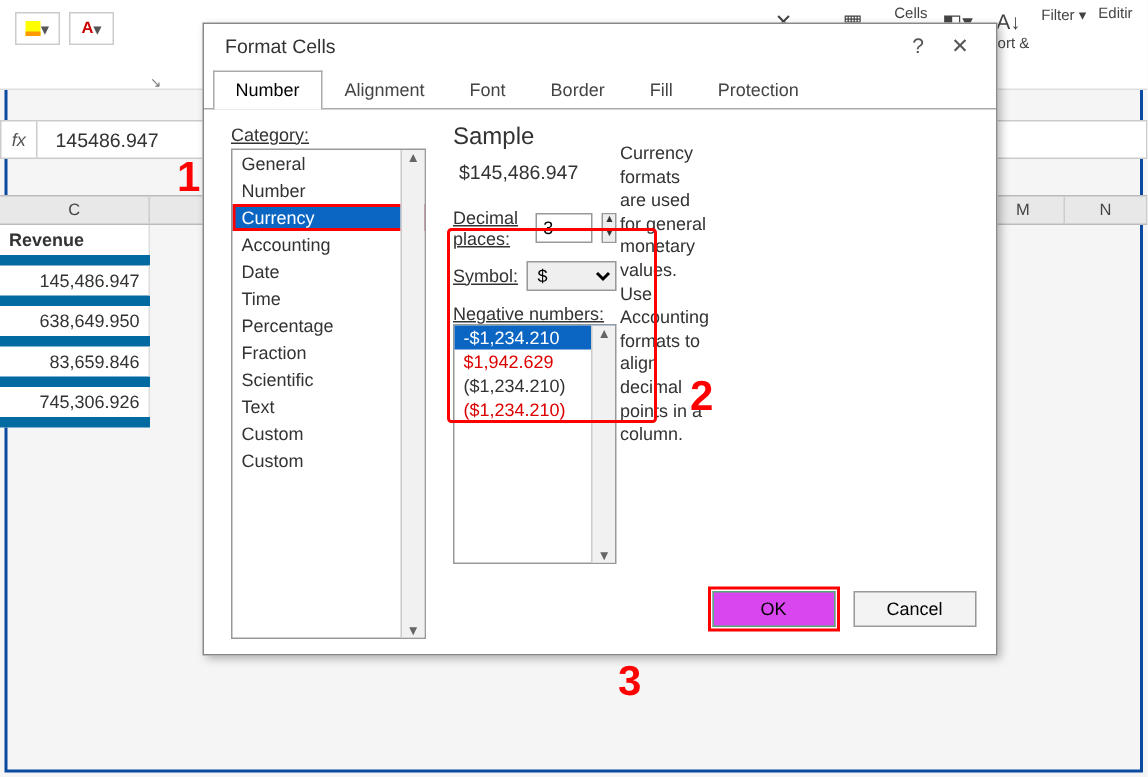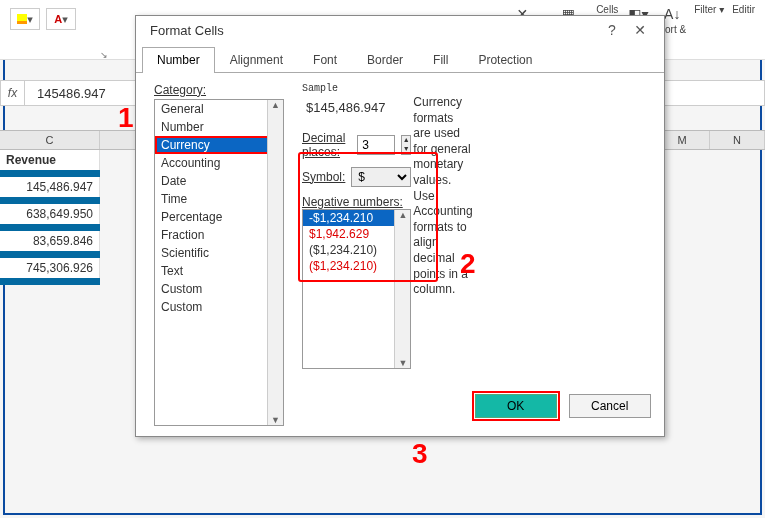"Sample" .sample .lbl { font-family: Liberation Mono, monospace -> none; font-size: 10px -> 16px }
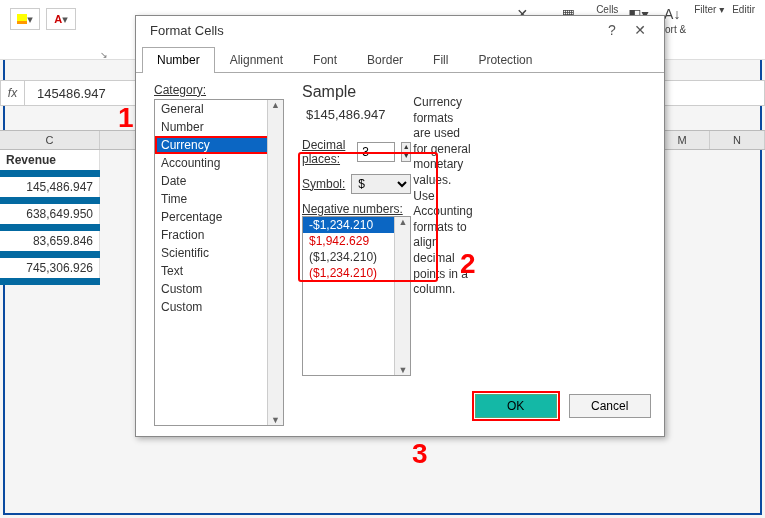"OK" .btn.ok { background: #14b8a6 -> #d946ef }
